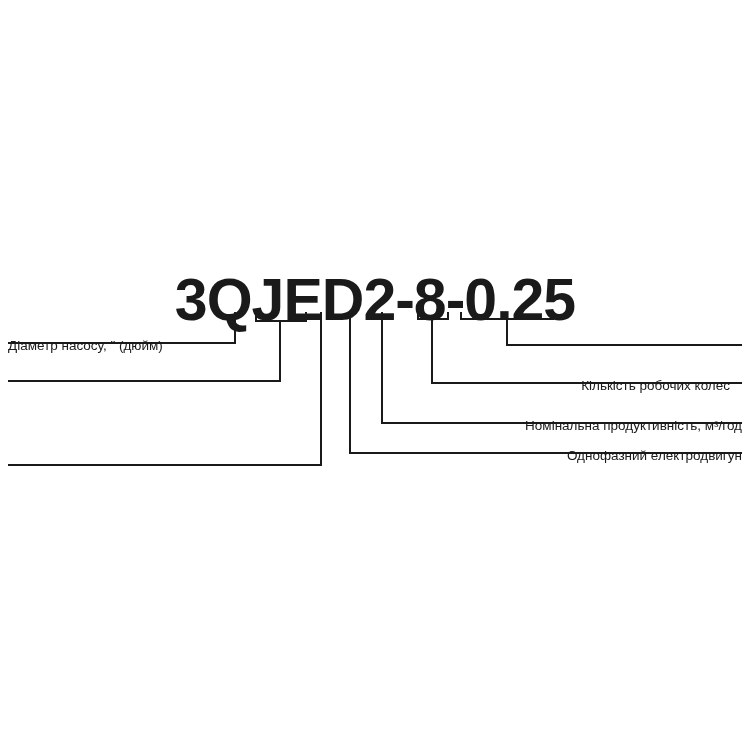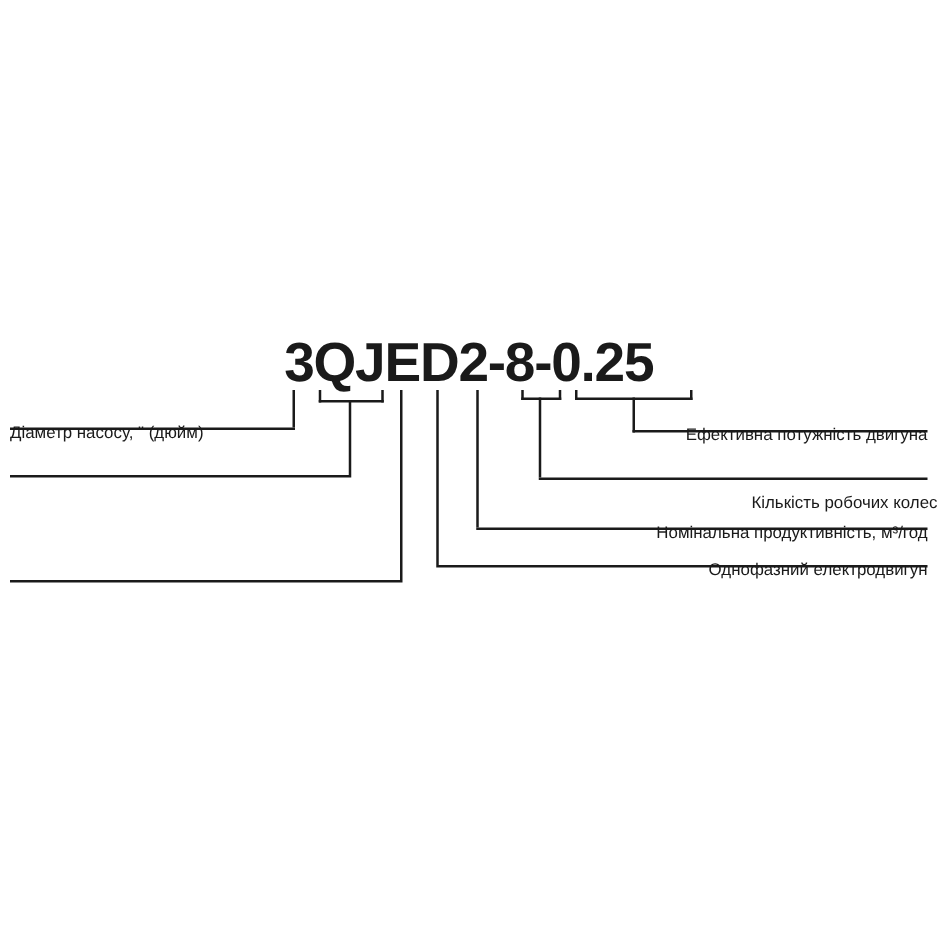"3QJED2-8-0.25" .code { font-size: 44px -> 59px }
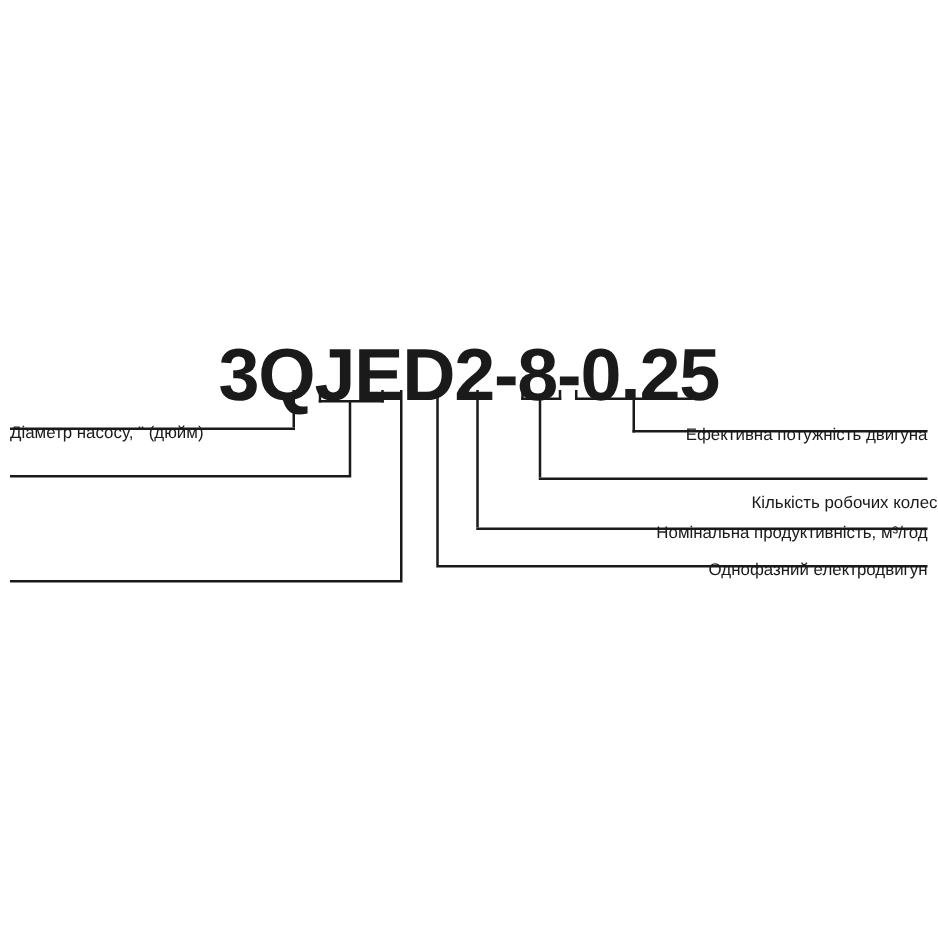"Ефективна потужність двигуна" div.label { html: <div> <div>Ефективна потужність двигуна</div> </div> -> none }
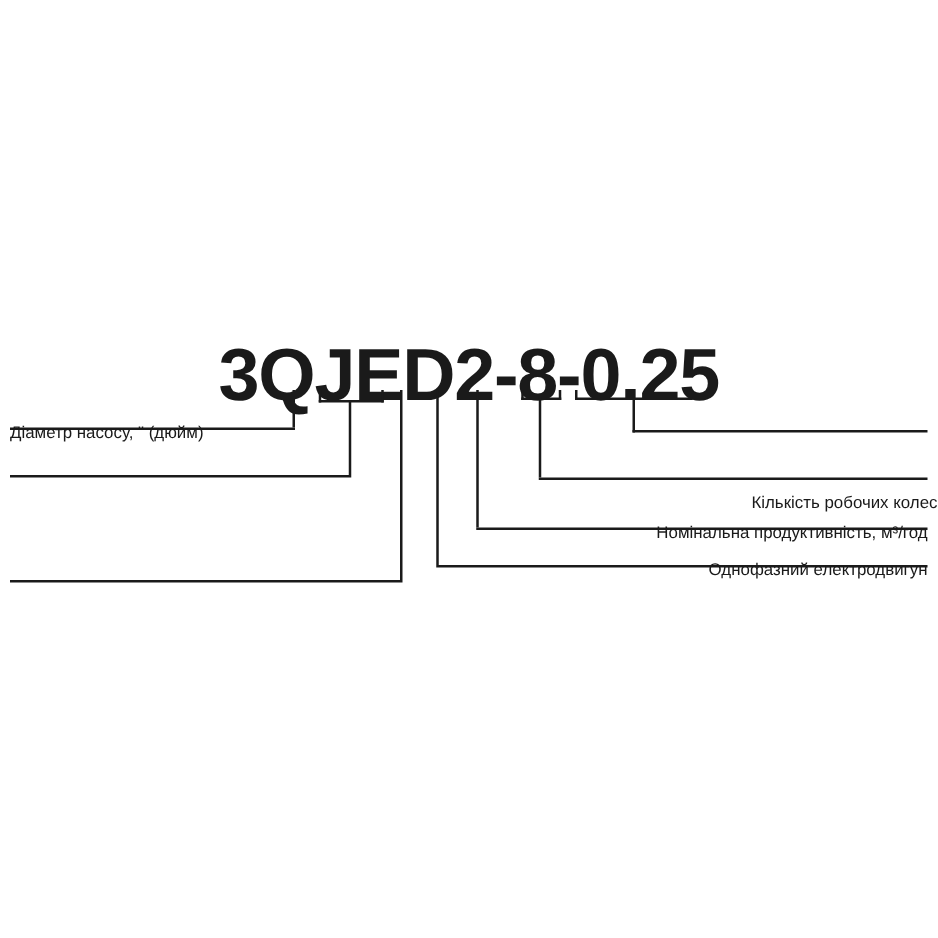"Кількість робочих колес" div.label { margin-top: 16px -> none; right: 0 -> 20px }
